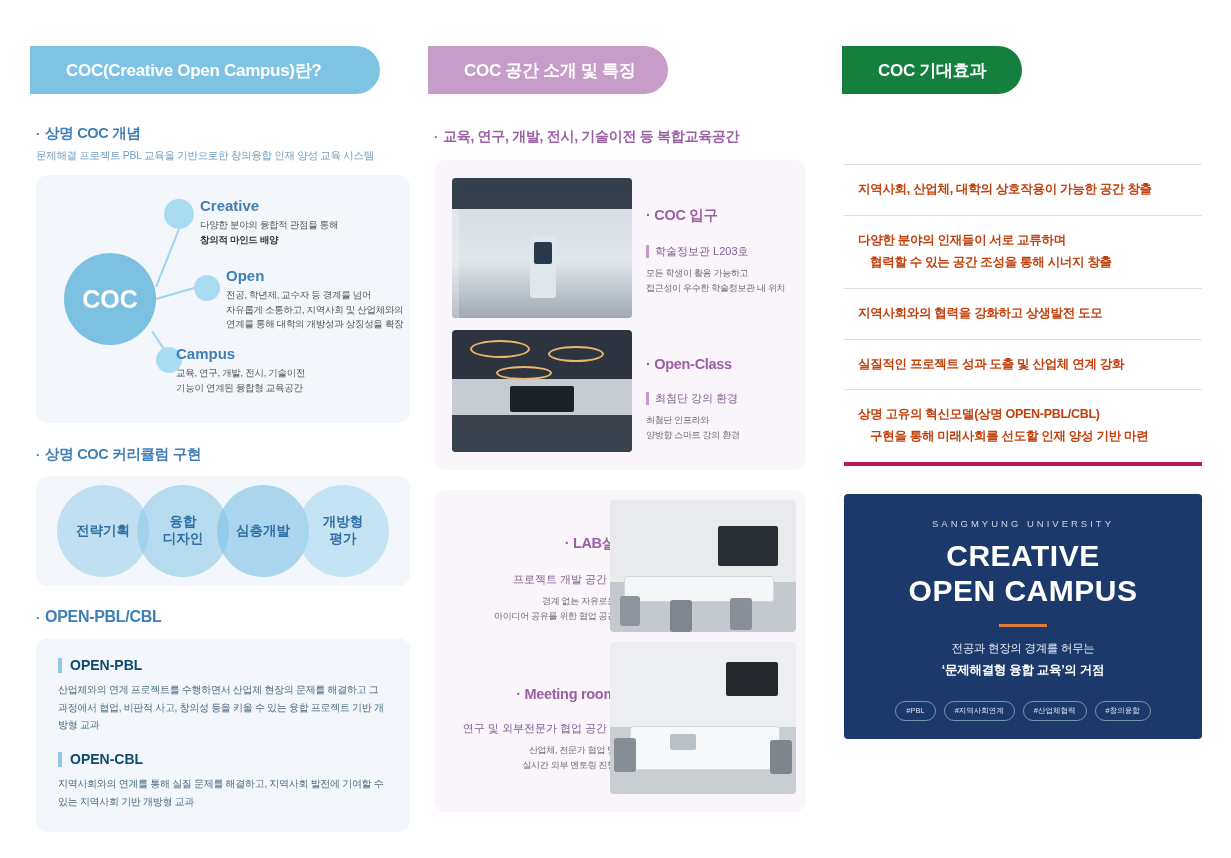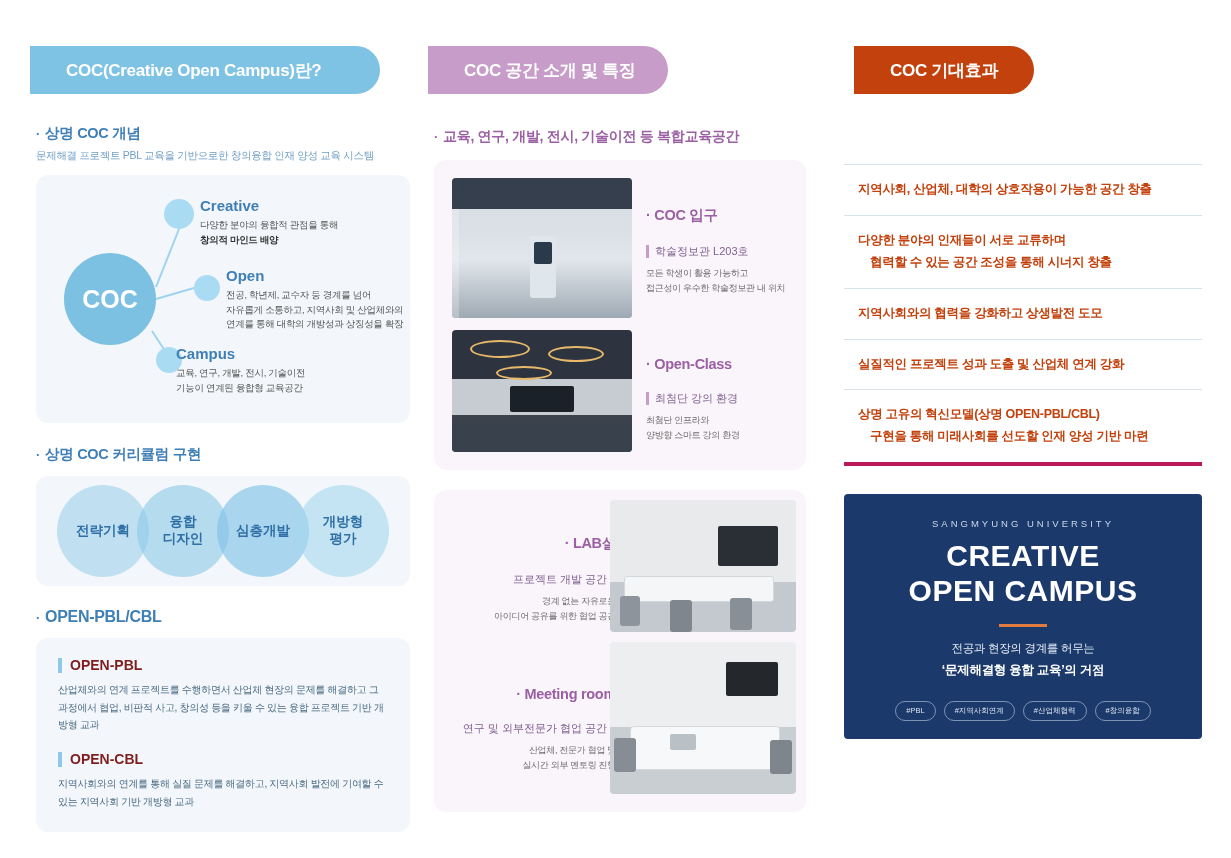"COC 기대효과" .pill-3 { background: #c2410c -> #15803d; left: 16px -> 4px }
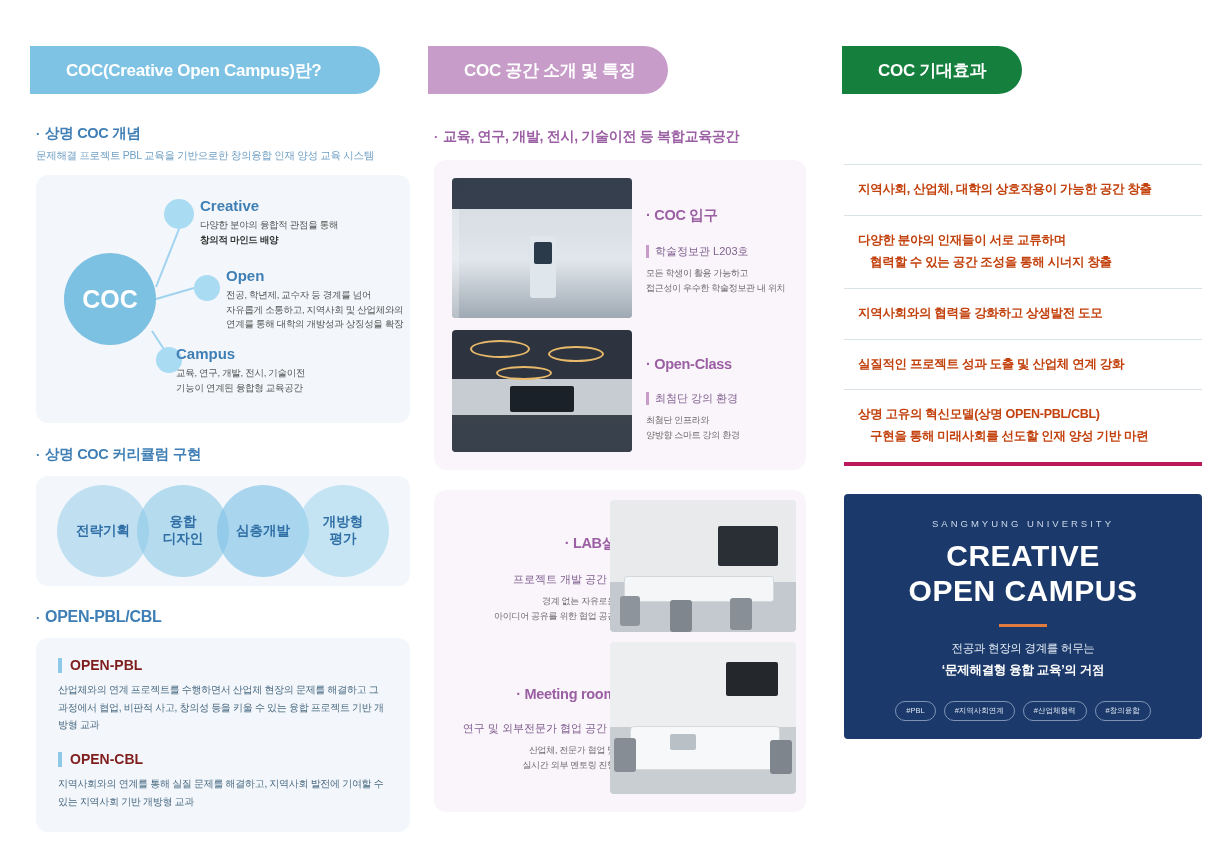"OPEN-PBL" .pbl-h { color: #7f1d1d -> #0c4a6e }
